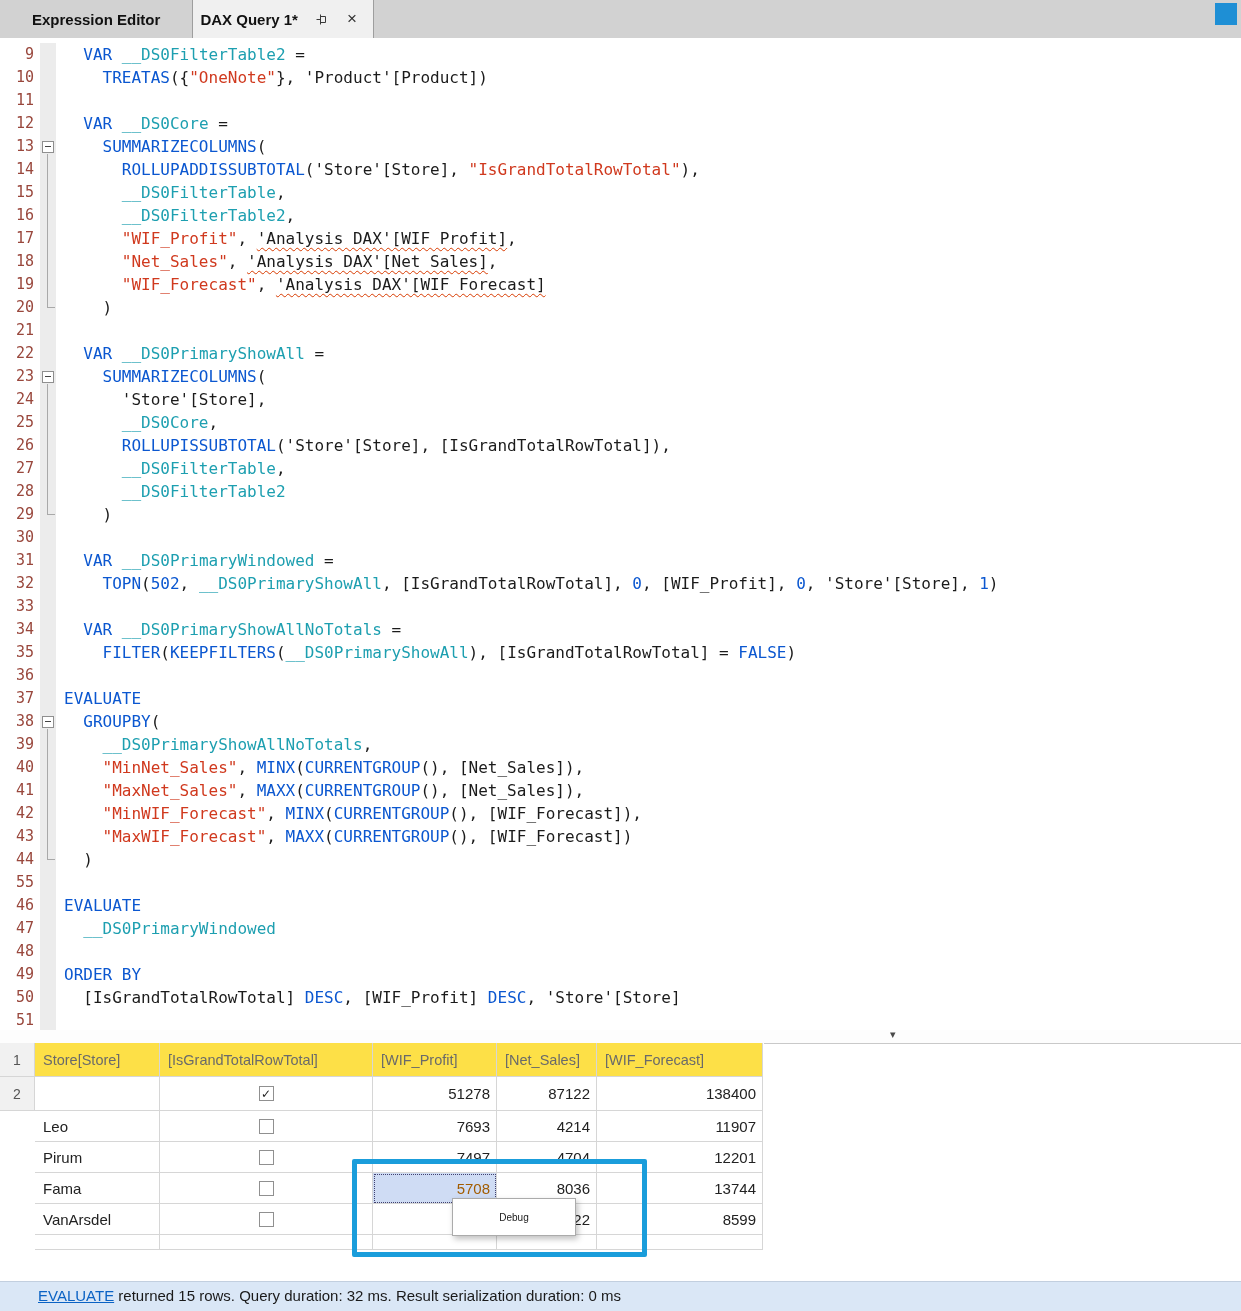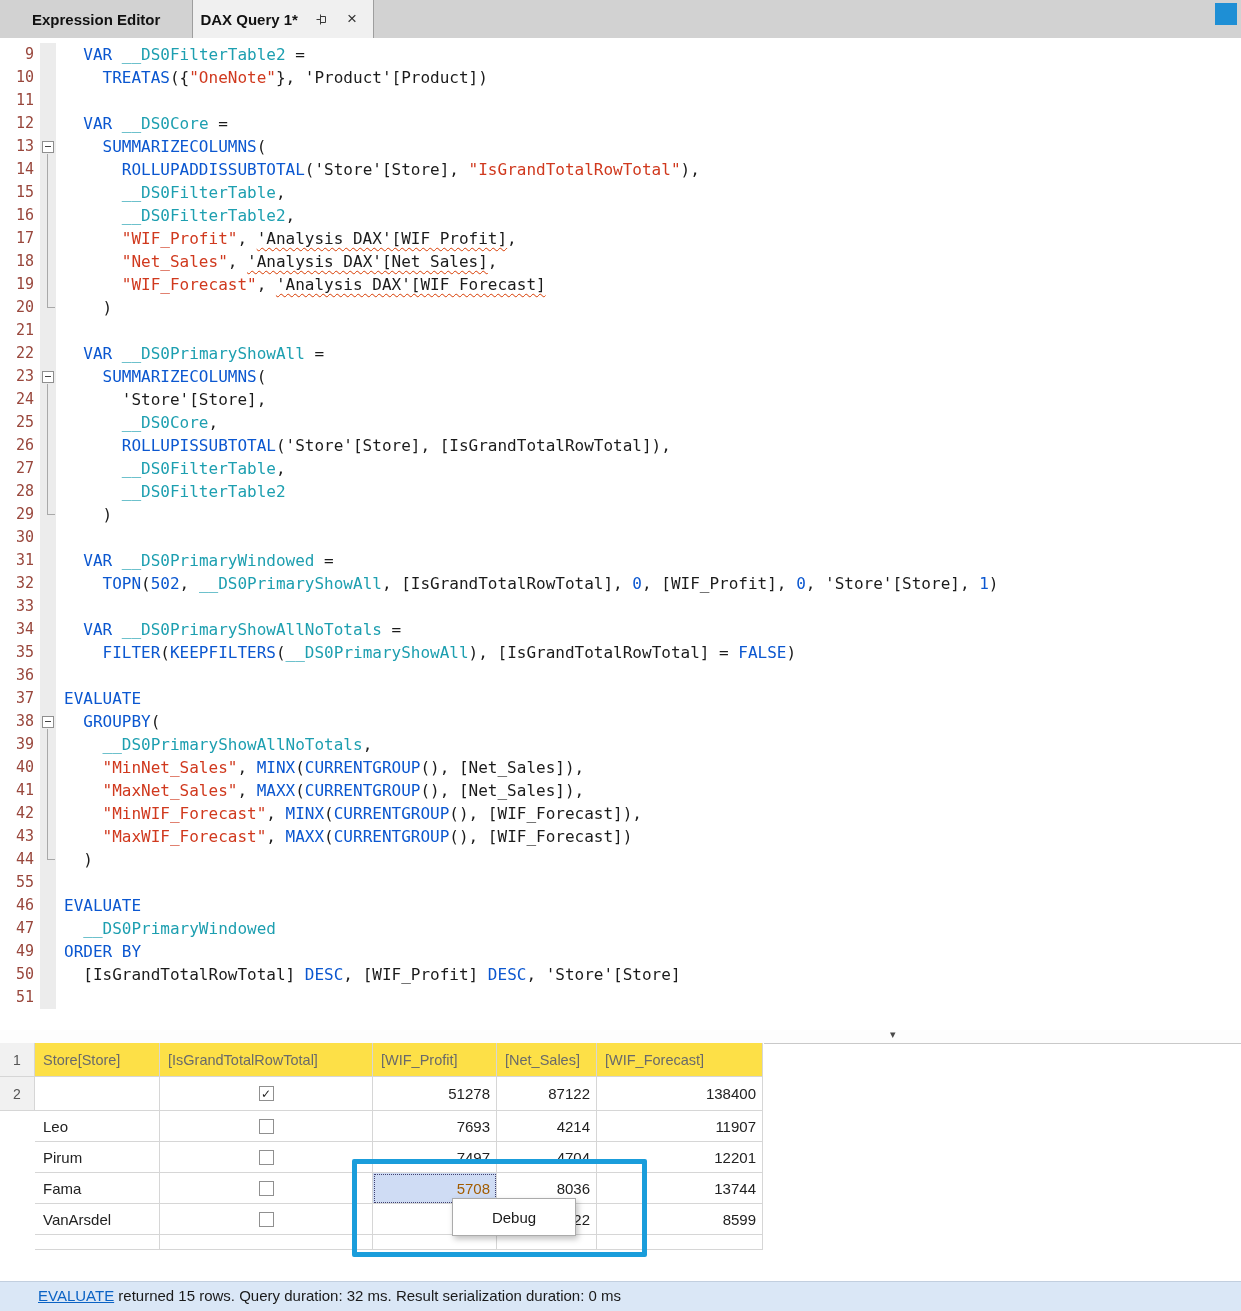"48" div.line { html: none -> <div> <div>48</div> <div></div> <div></div> </div> }
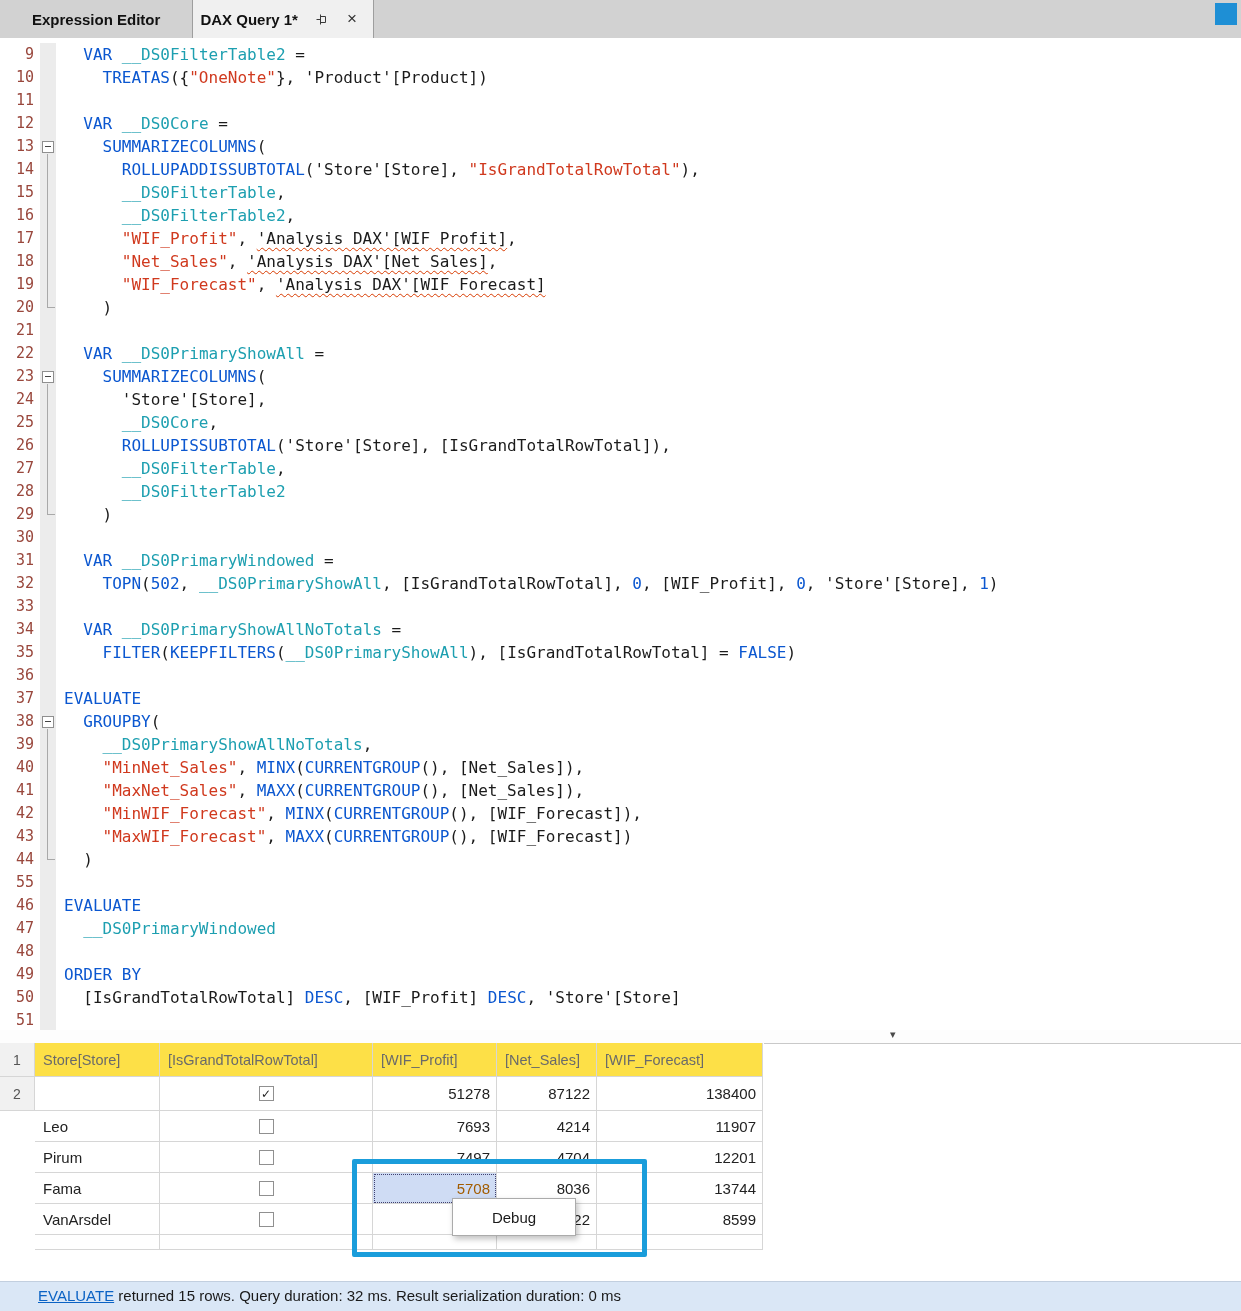"Debug" .popup { font-size: 15px -> 10px }
